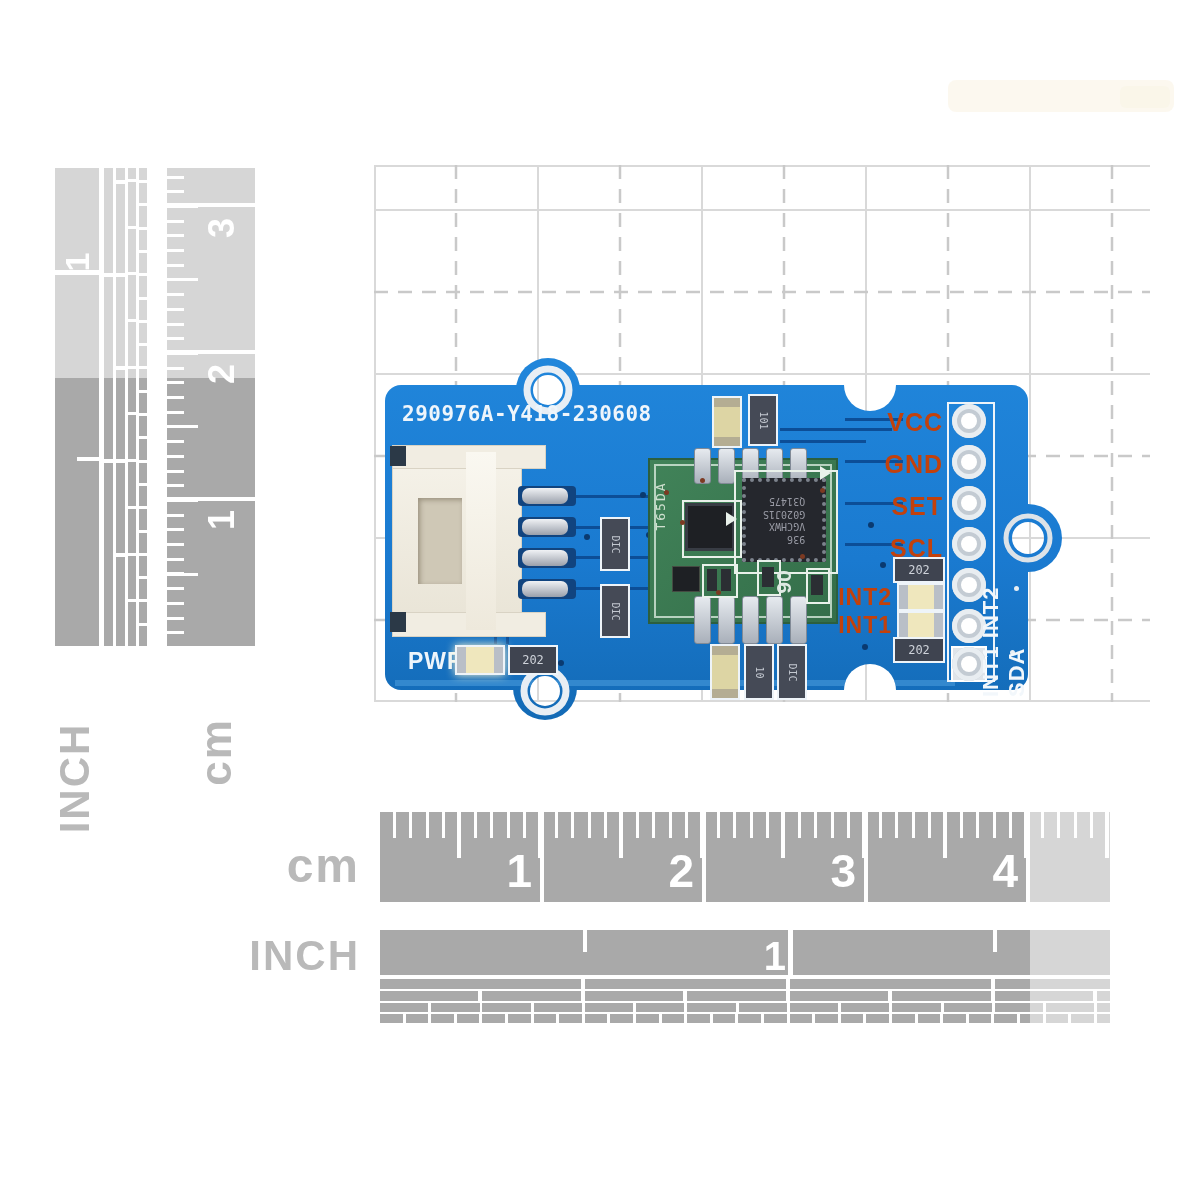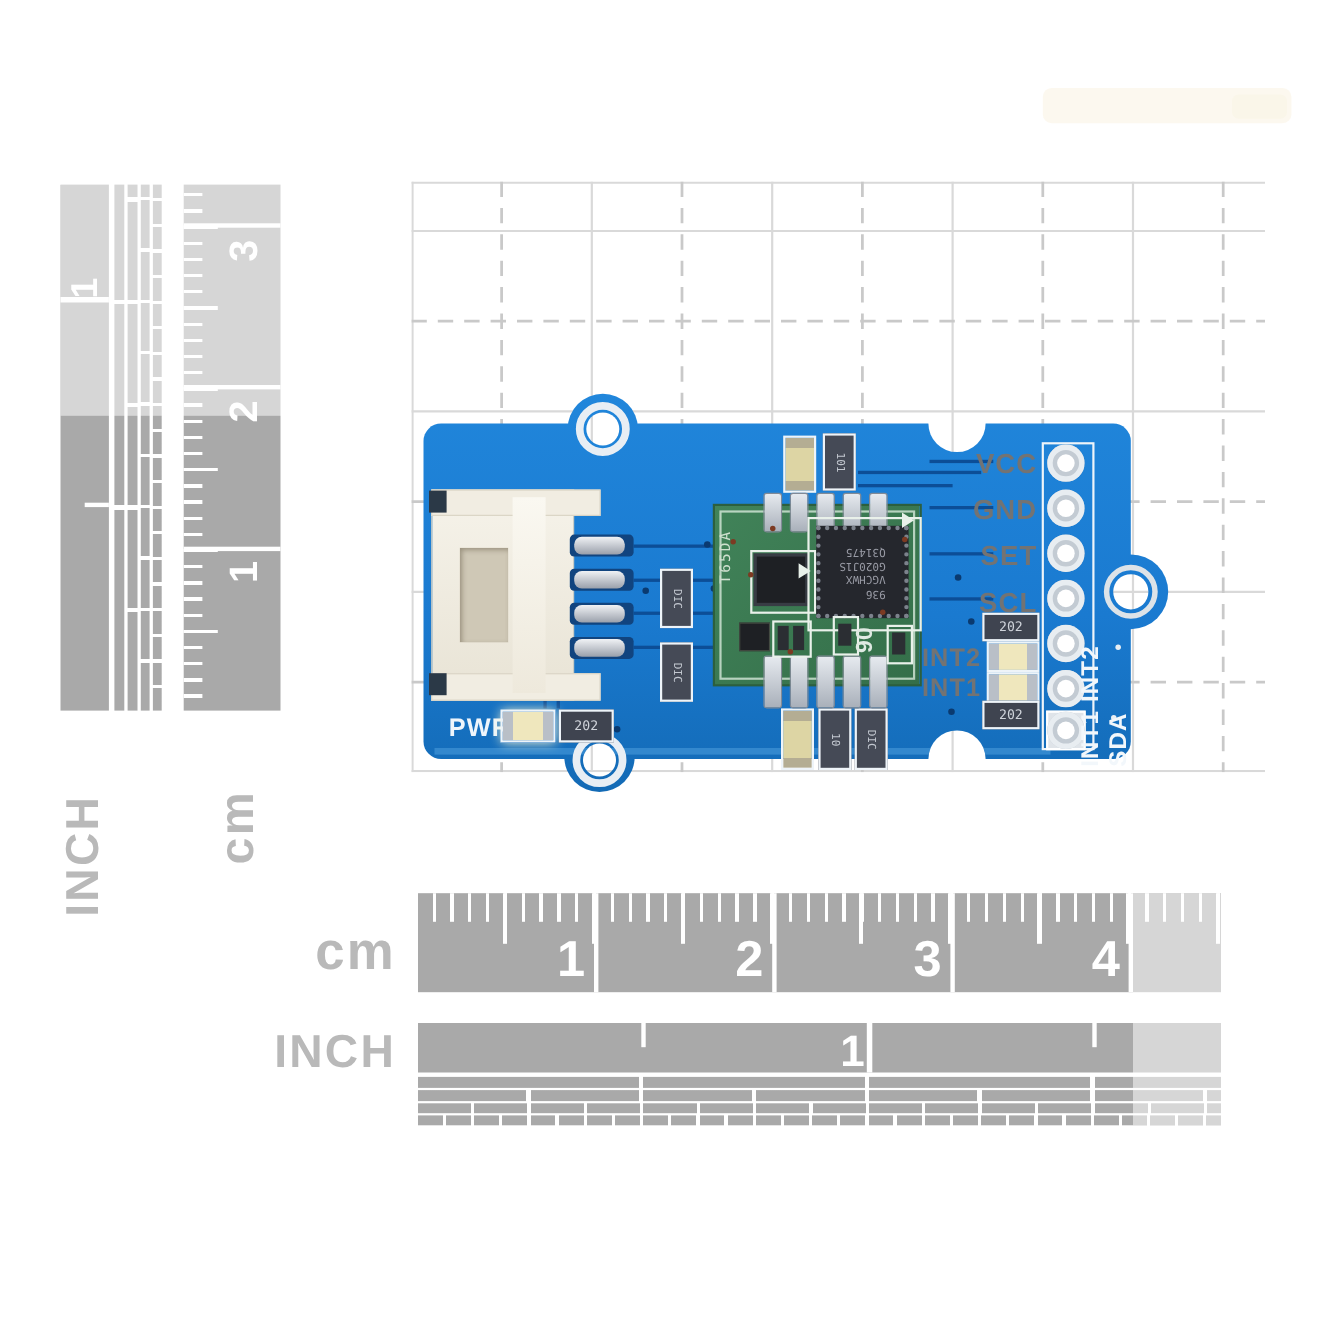"290976A-Y418-230608" div.abs { html: none -> <div>290976A-Y418-230608</div> }
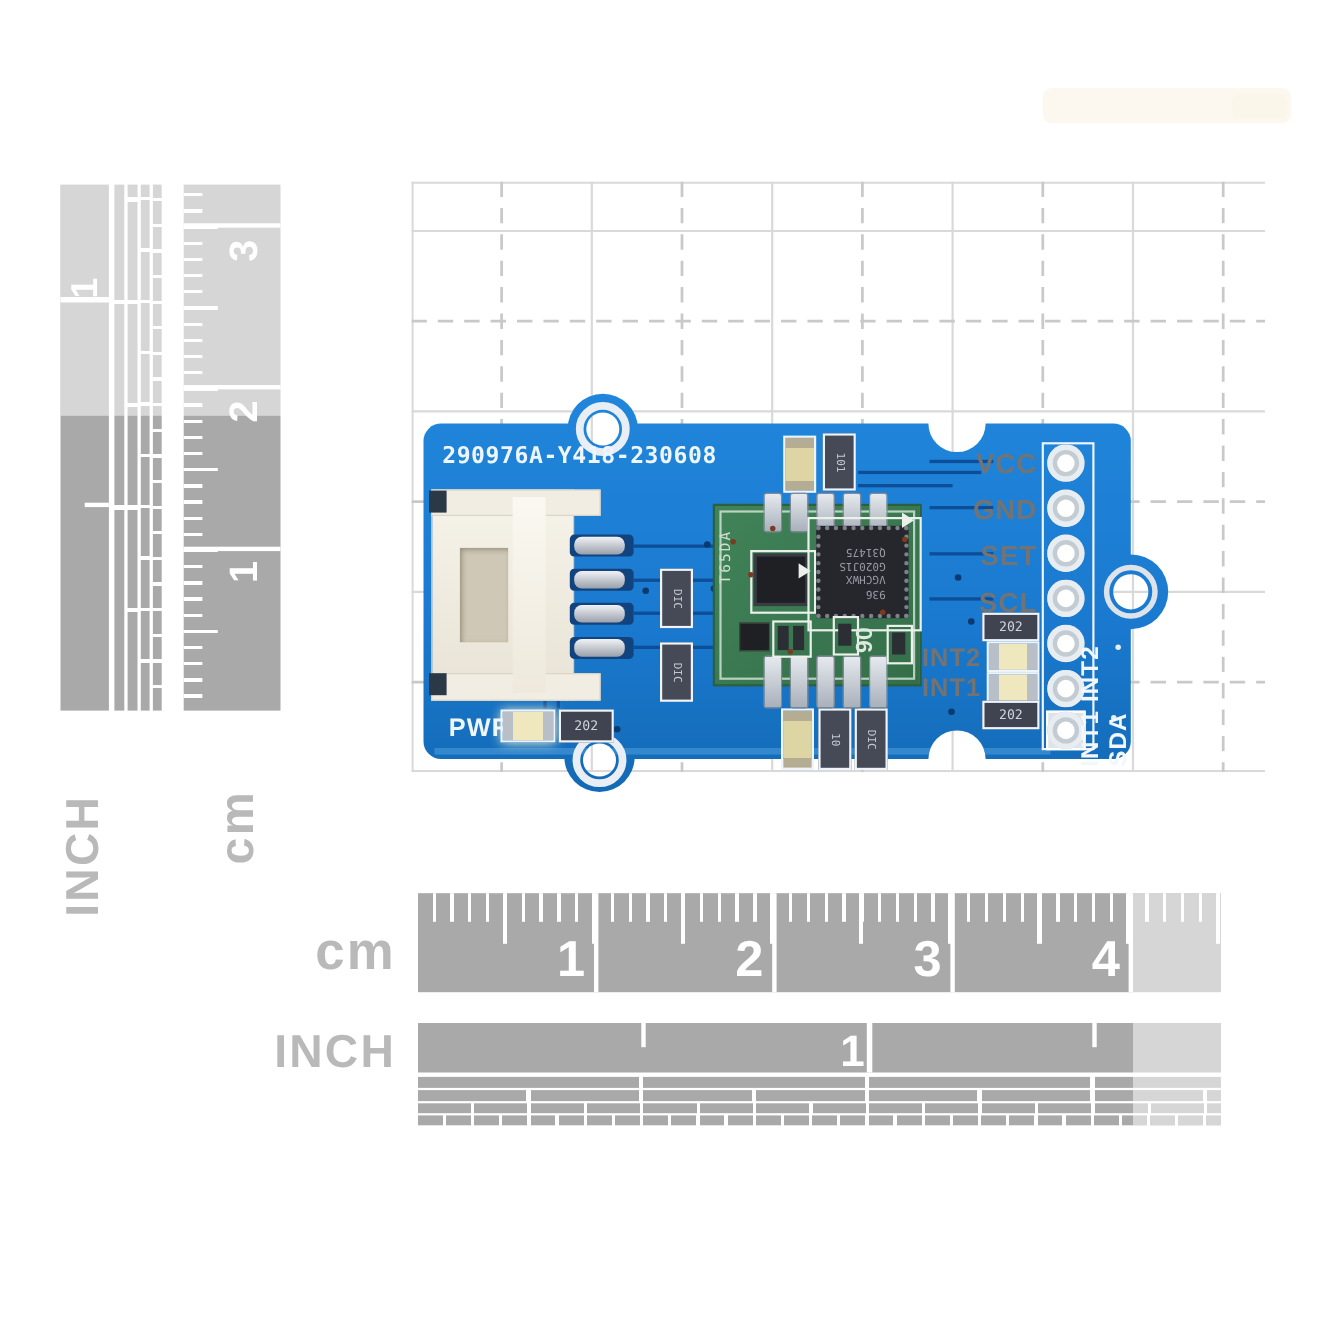"VCC" .pinlabel { color: #737373 -> #c2410c }
